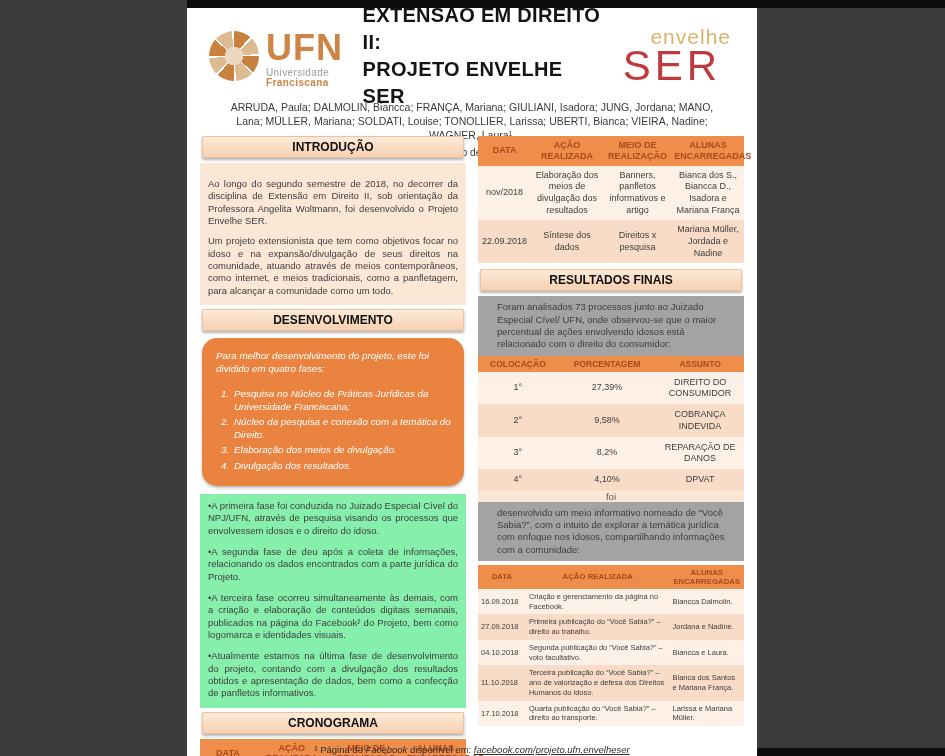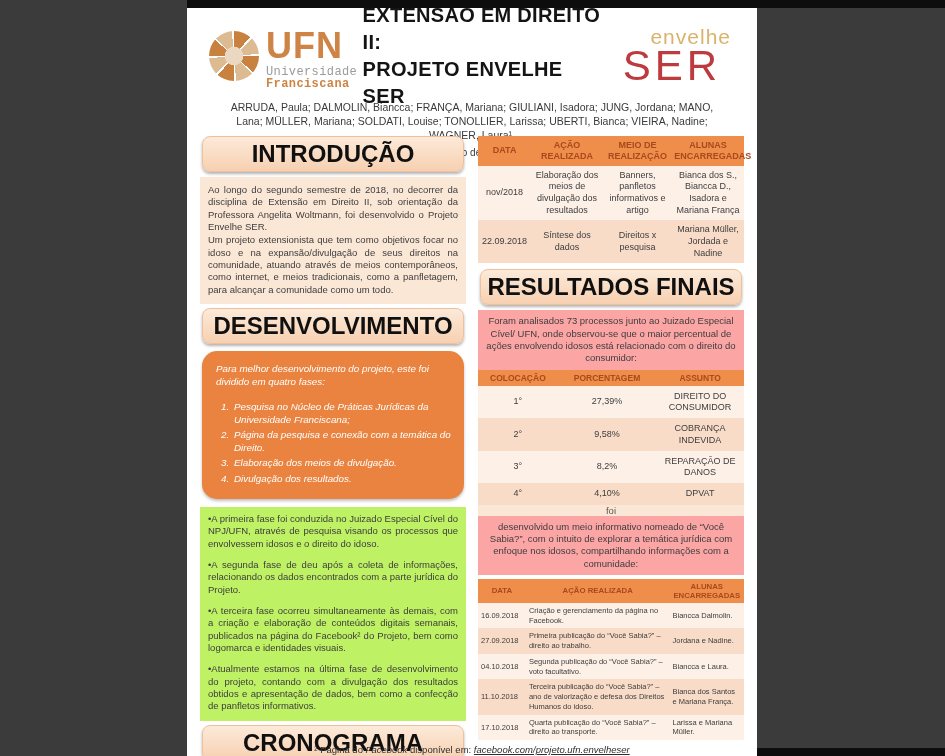"Universidade Franciscana" .ufn-sub { font-family: Liberation Mono, monospace -> none; font-size: 12px -> 10px }
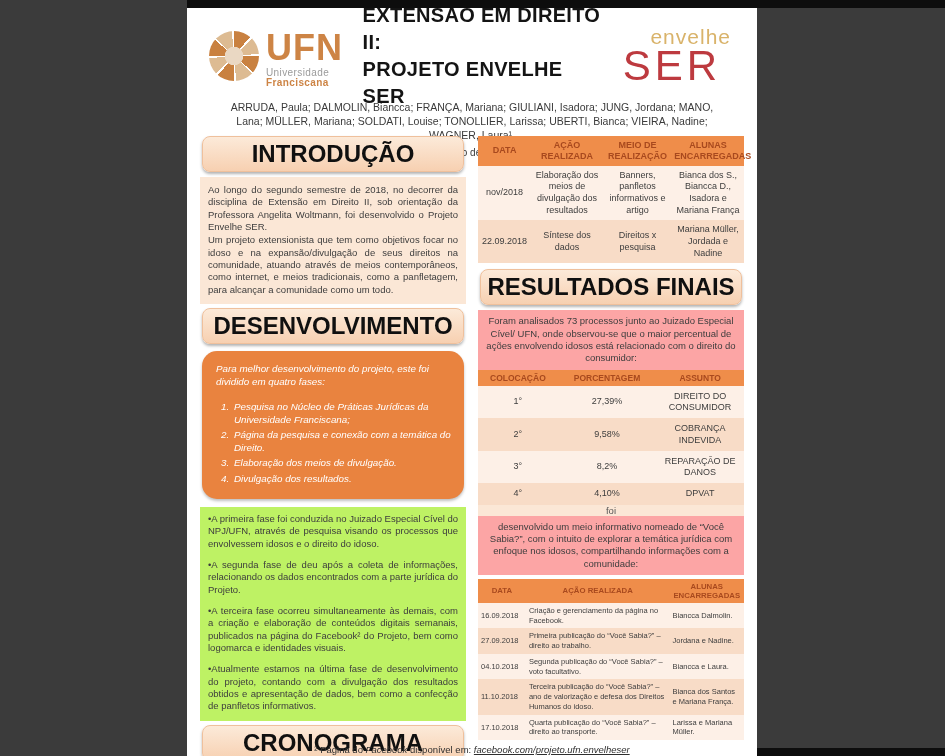"INTRODUÇÃO" .section-bar { border-radius: 8px -> 1px; font-size: 24px -> 12px }
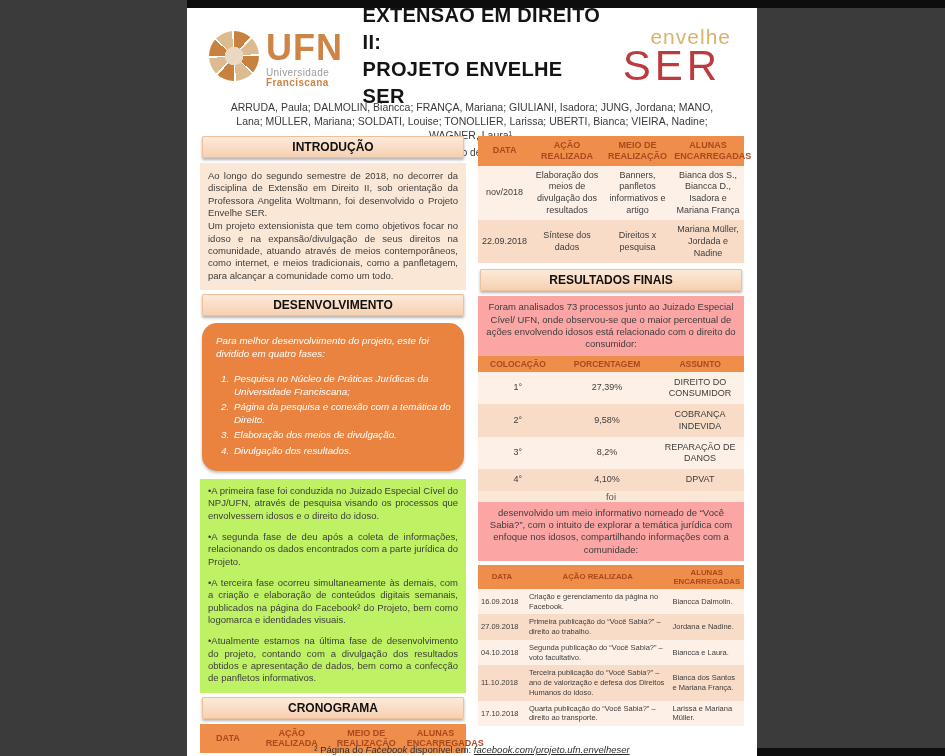"Ao longo do segundo semestre" .softbox p { margin-top: none -> 8px }
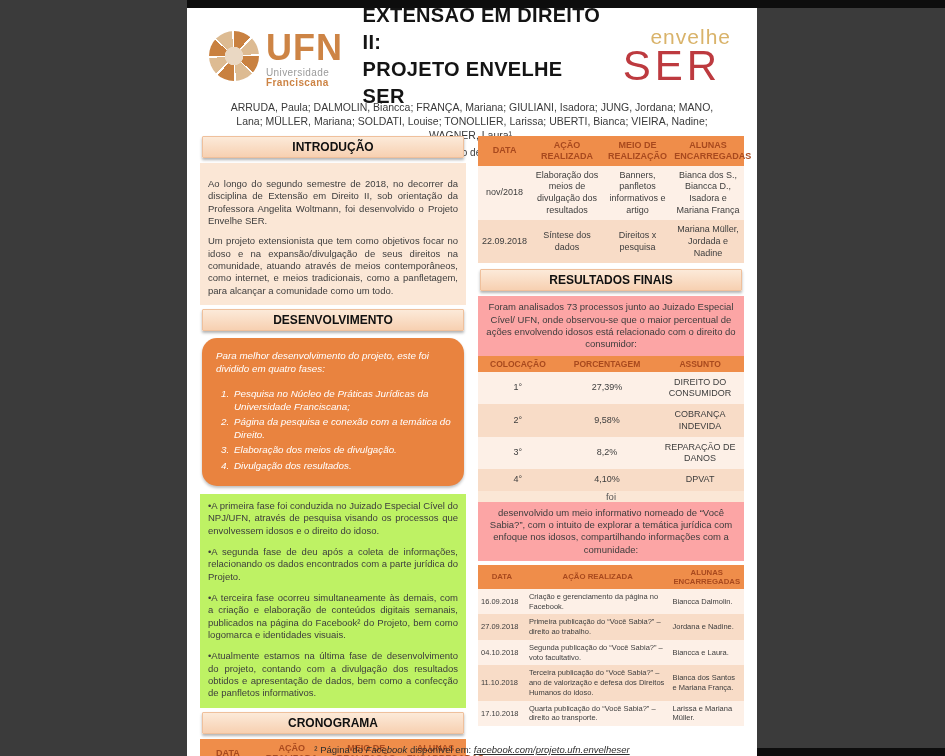"Foram analisados 73 processos junto" .centerbox { background: #fca5a5 -> #a3a3a3; padding: 5px 8px -> 5px 19px; text-align: center -> left }
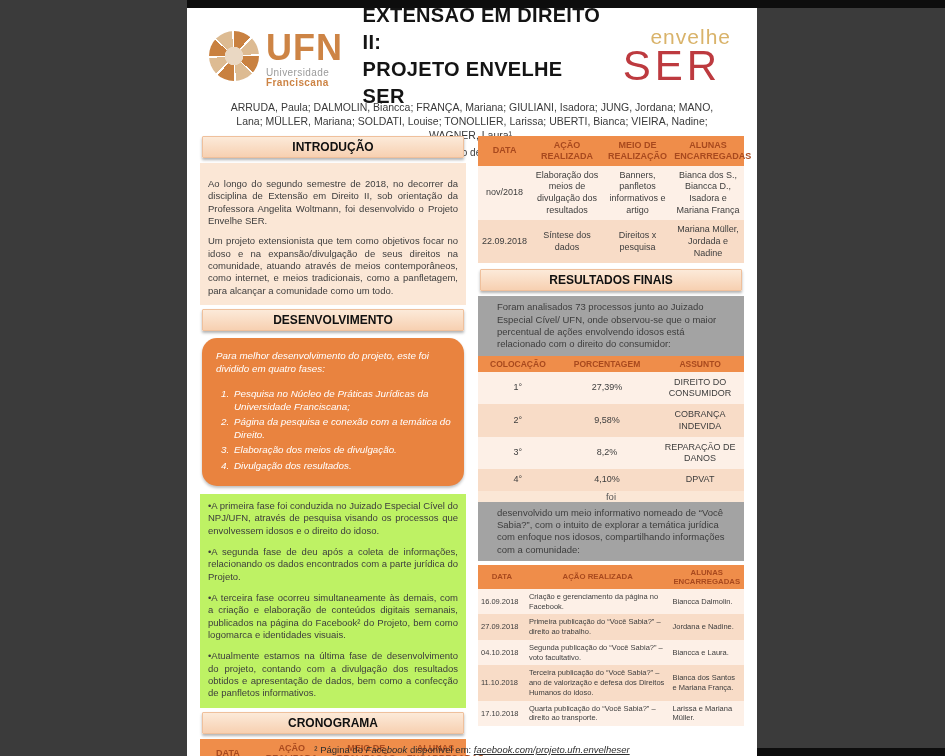"Página da pesquisa e conexão" li { text: Página -> Núcleo }
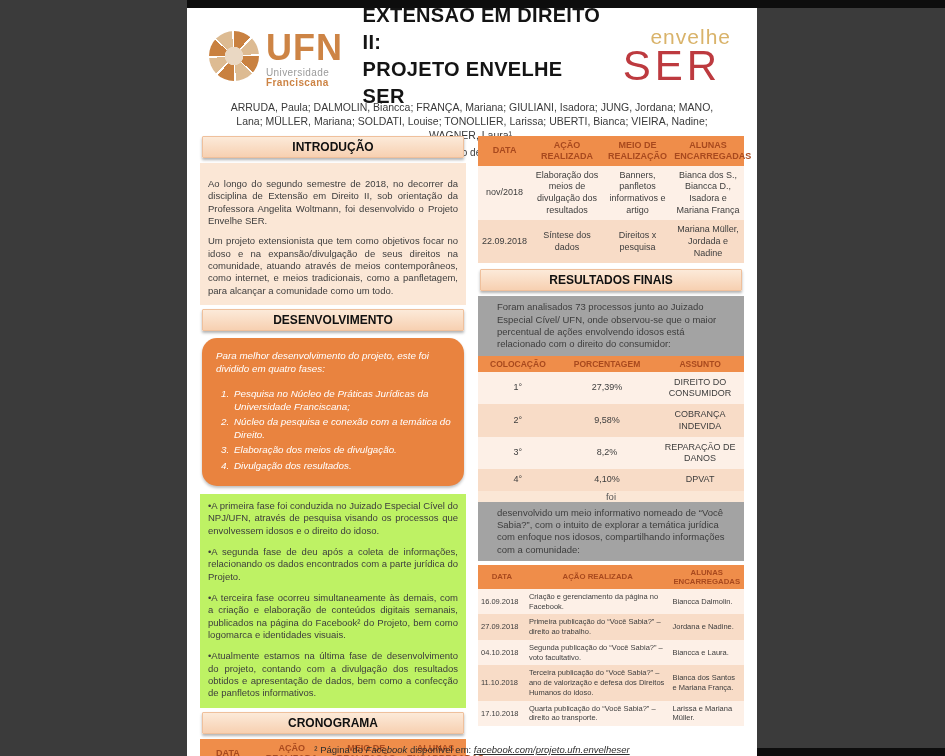"•A primeira fase foi conduzida" .phases { background: #bef264 -> #86efac }
